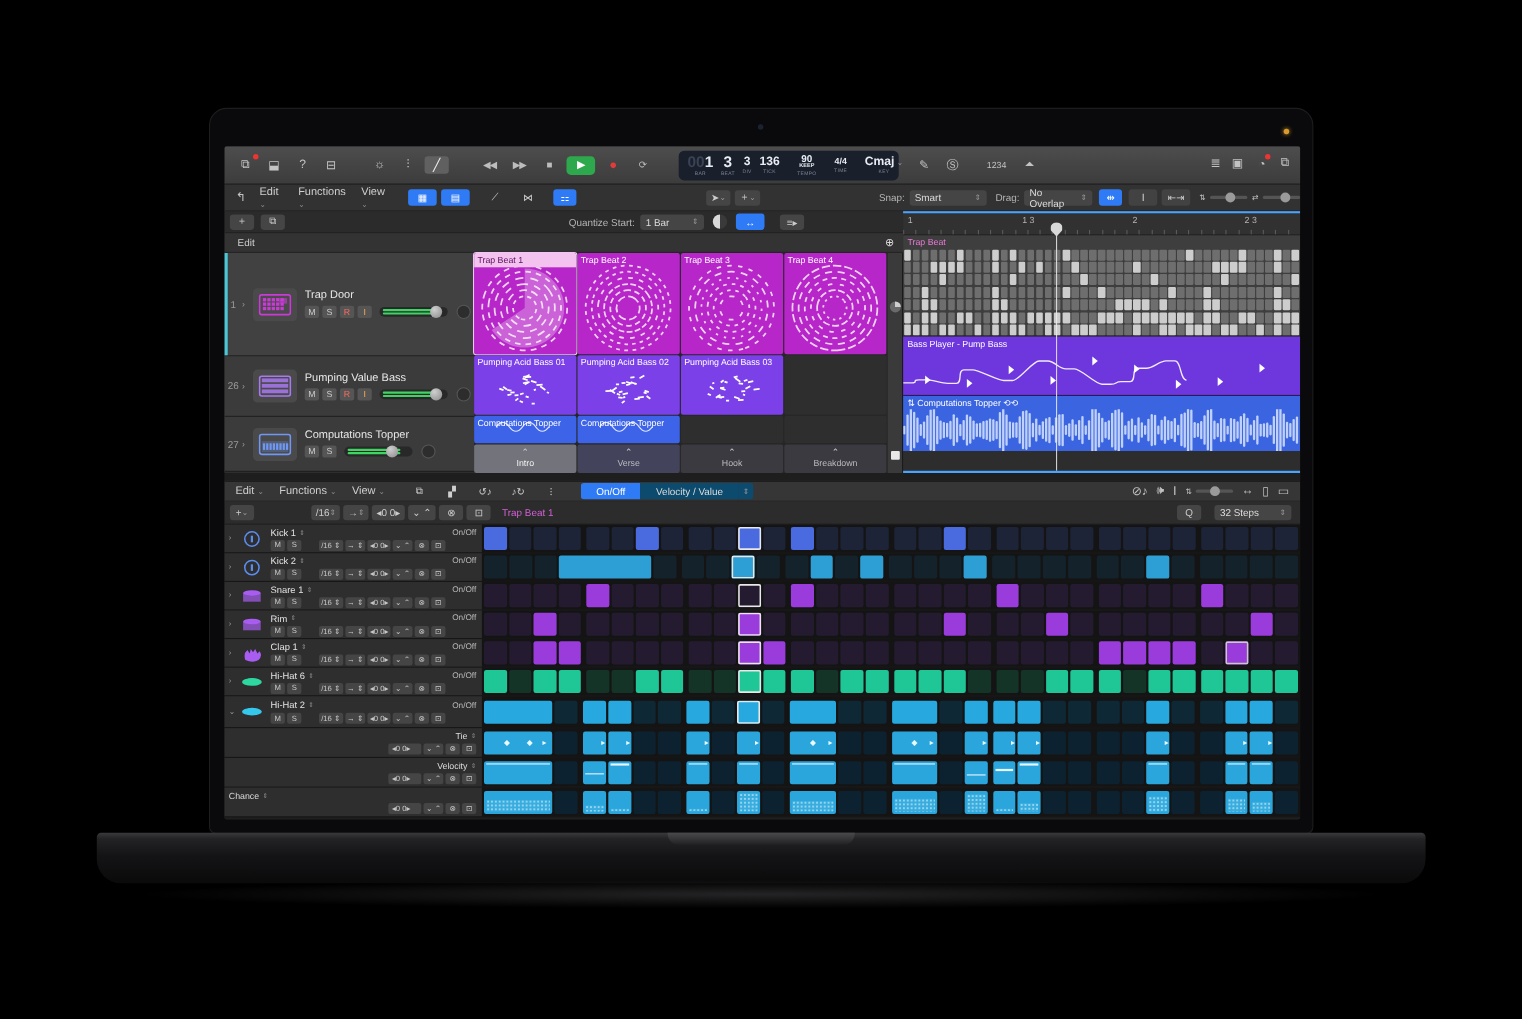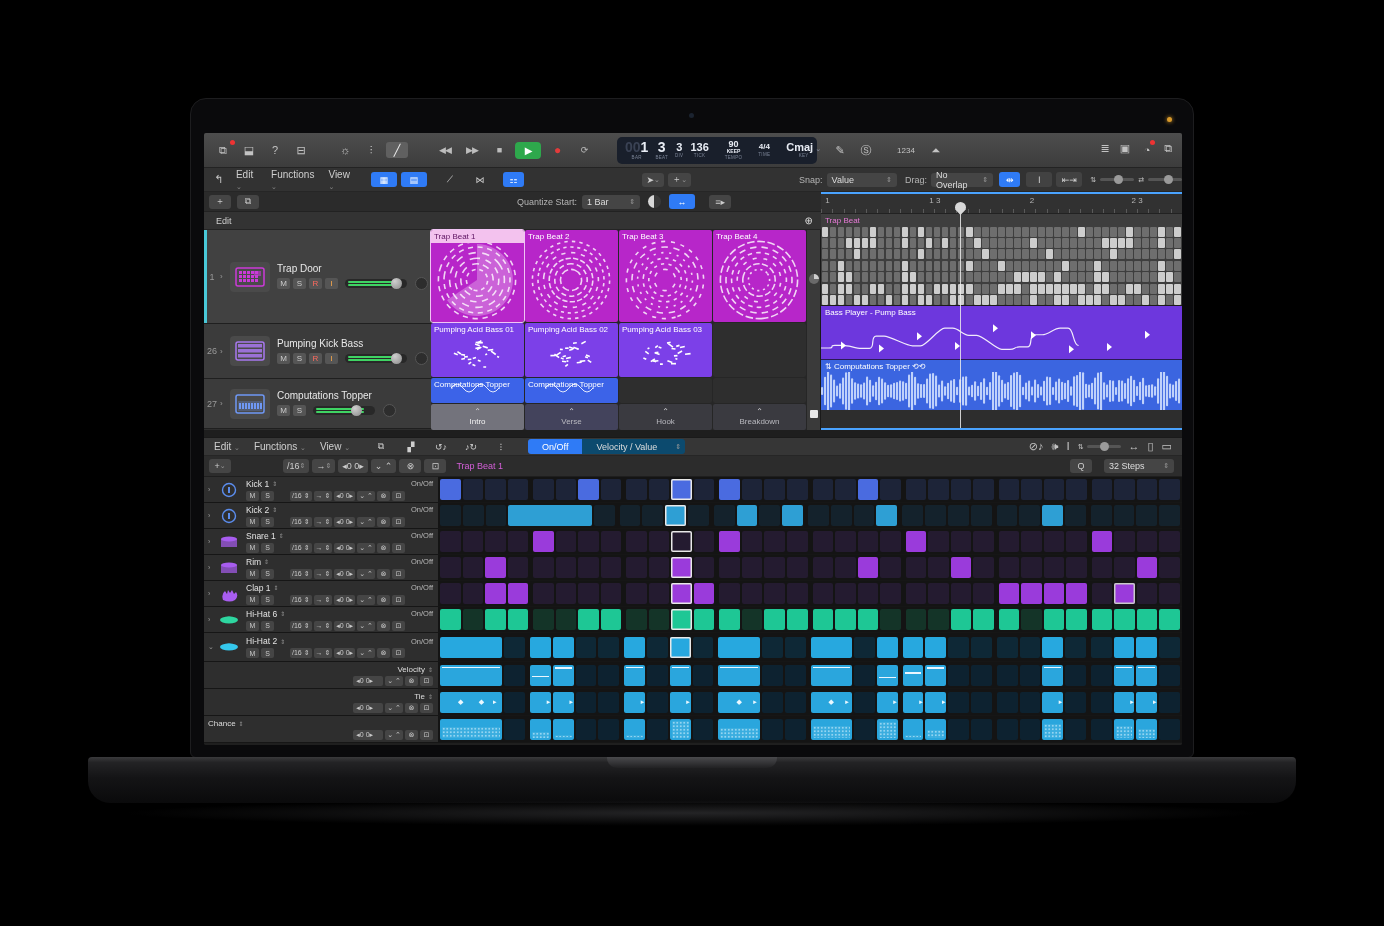"Value" span { text: Value -> Smart }
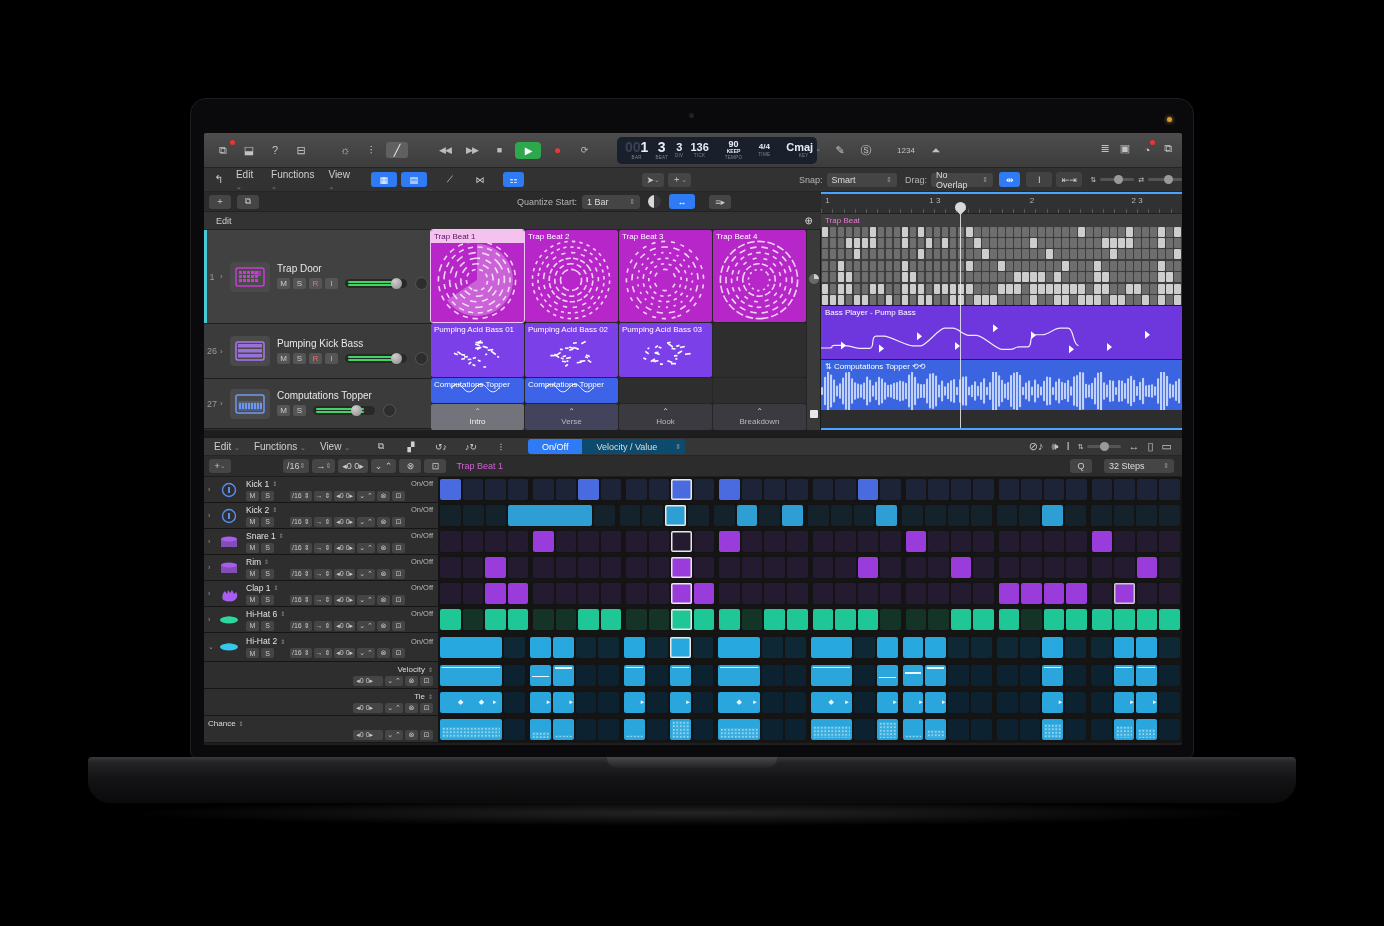"Pumping Kick Bass" div.tname { text: Kick -> Value }
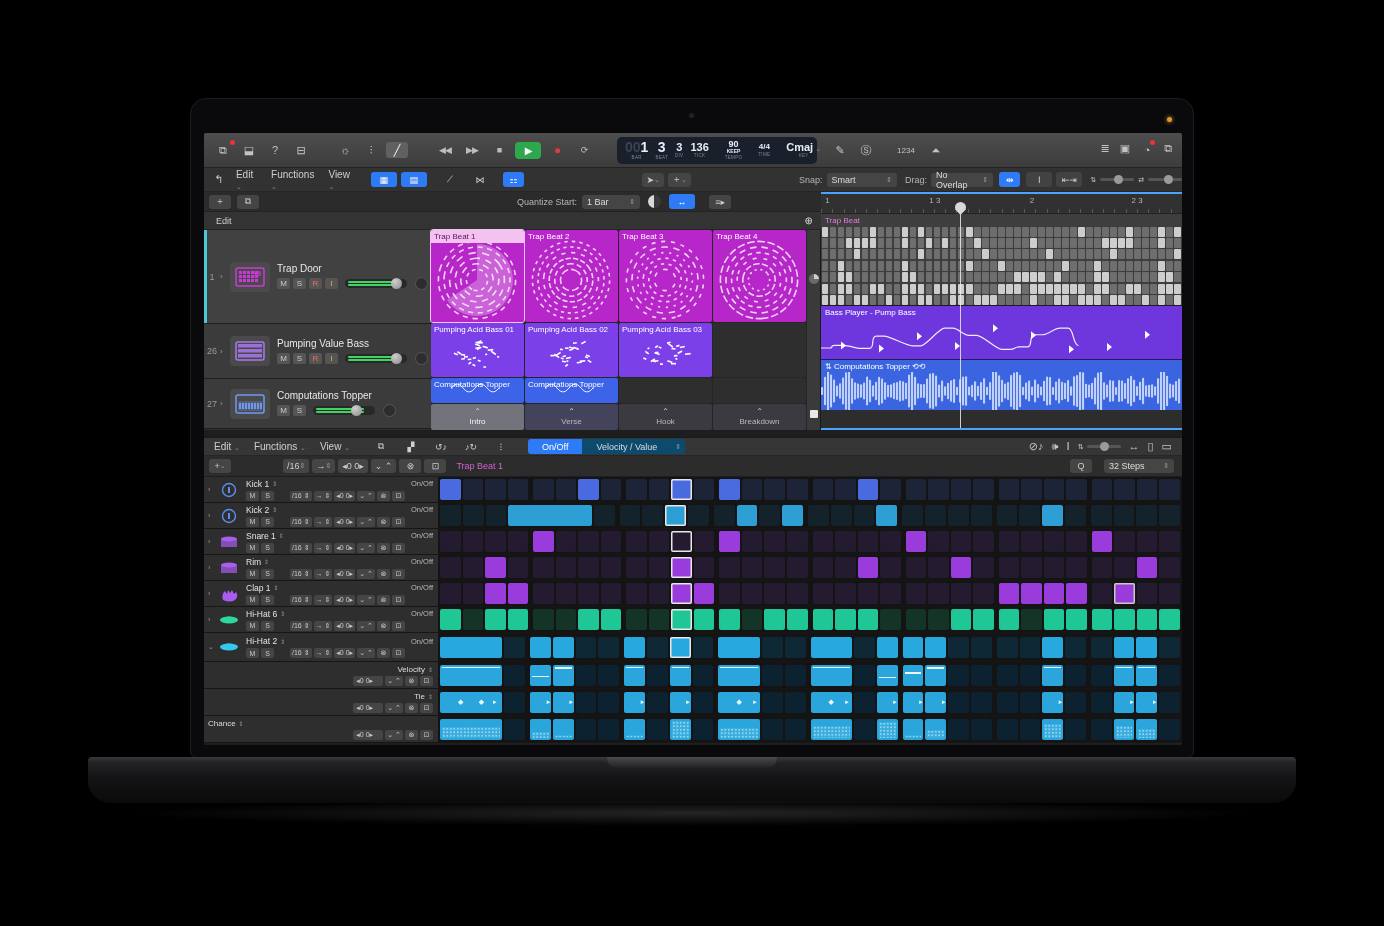"Velocity" div.srow { order: before "Tie" -> after "Tie" }
